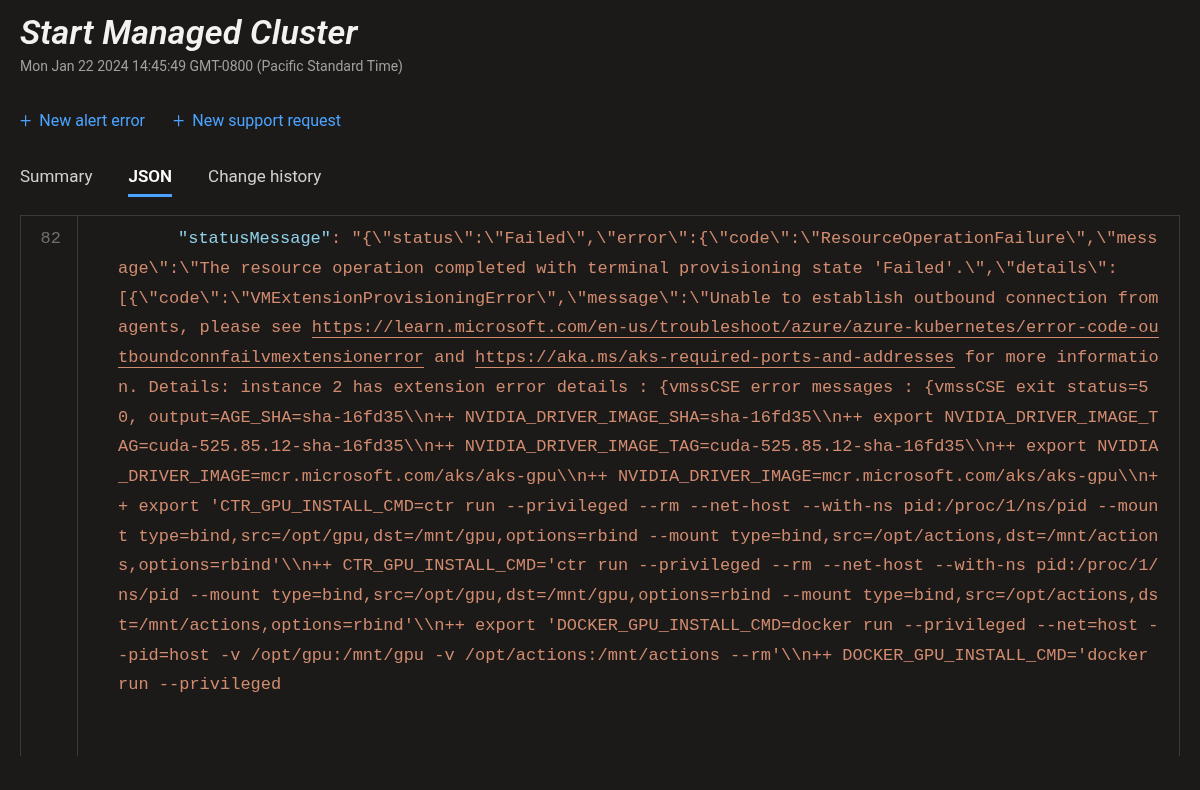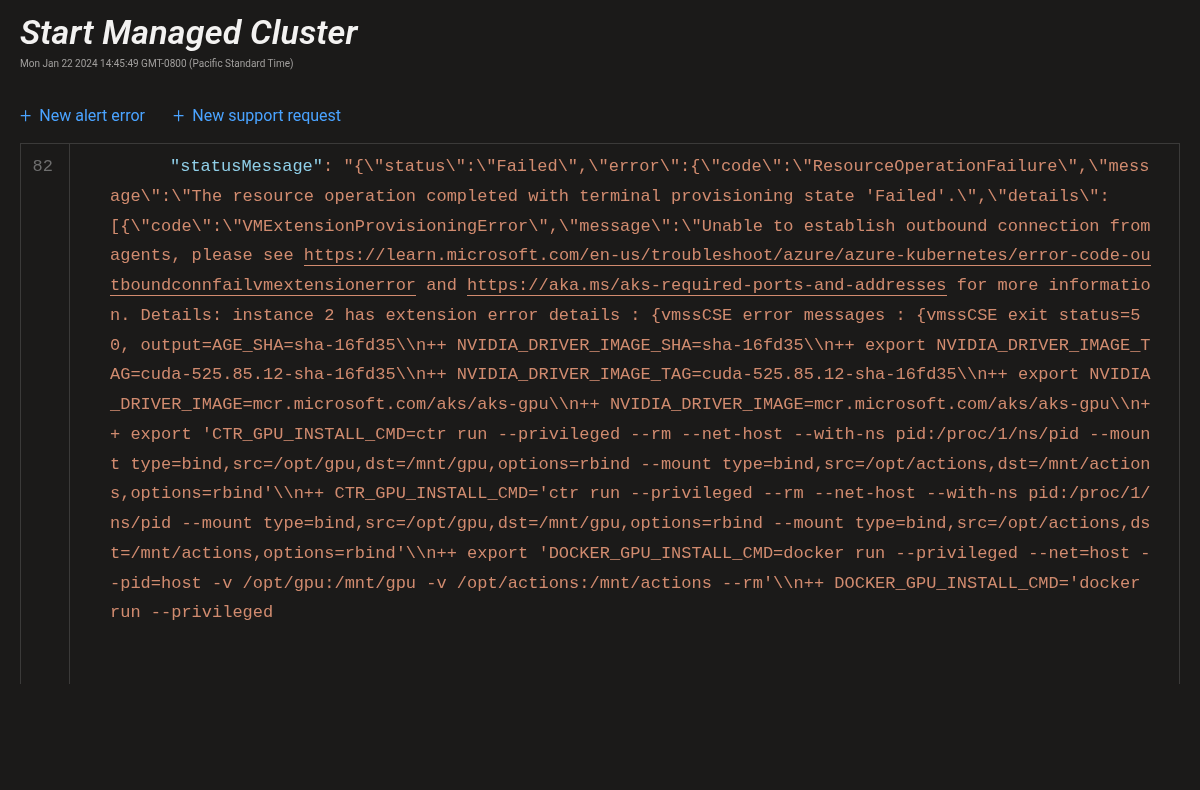"Mon Jan 22 2024 14:45:49" .subtitle { font-size: 10px -> 14px }
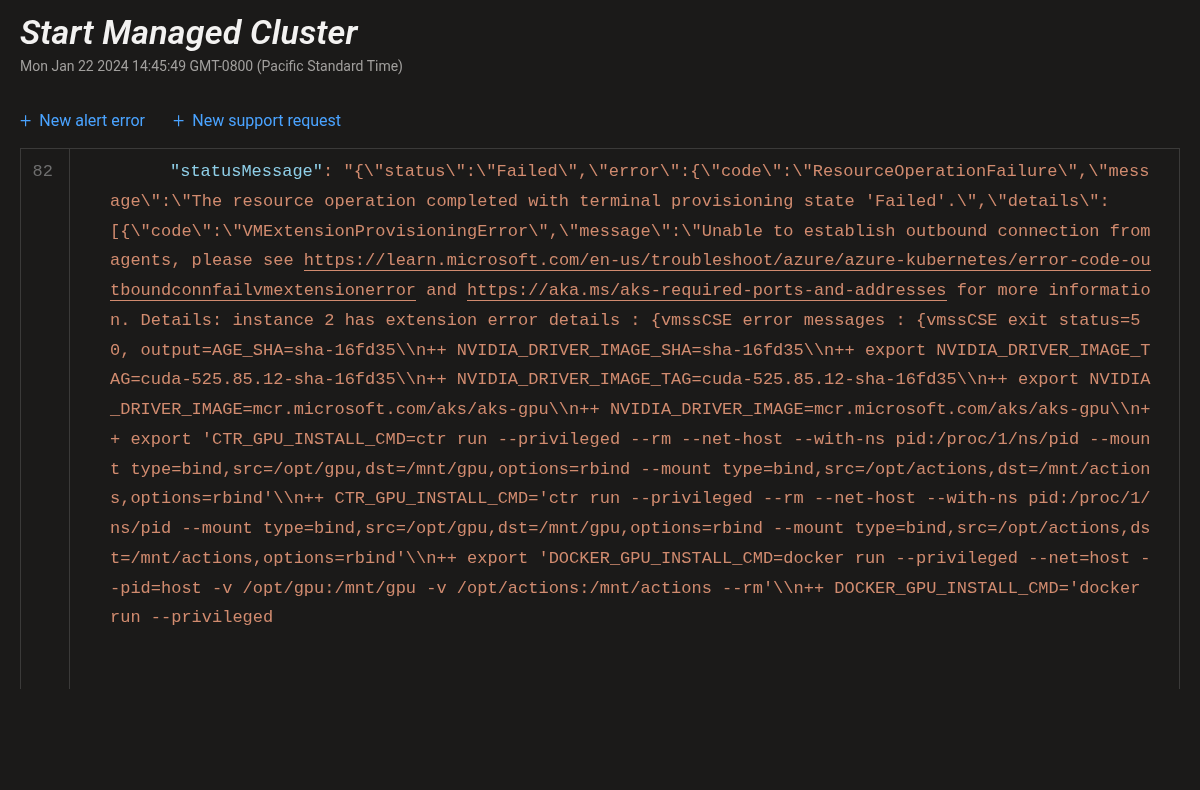"Summary" div.tabs { html: none -> <div> <div>Summary</div> <div>JSON</div> <div>Change history</div> </div> }
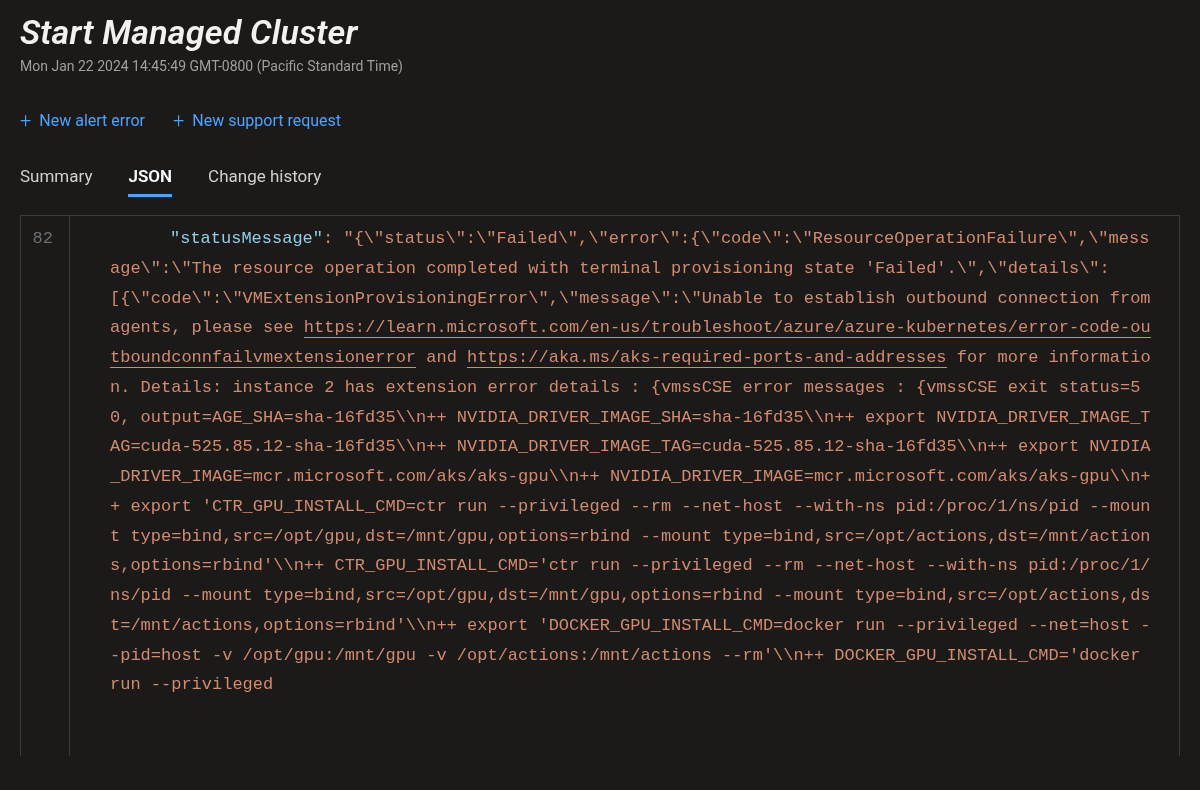"82" .gutter { width: 50px -> 58px }
